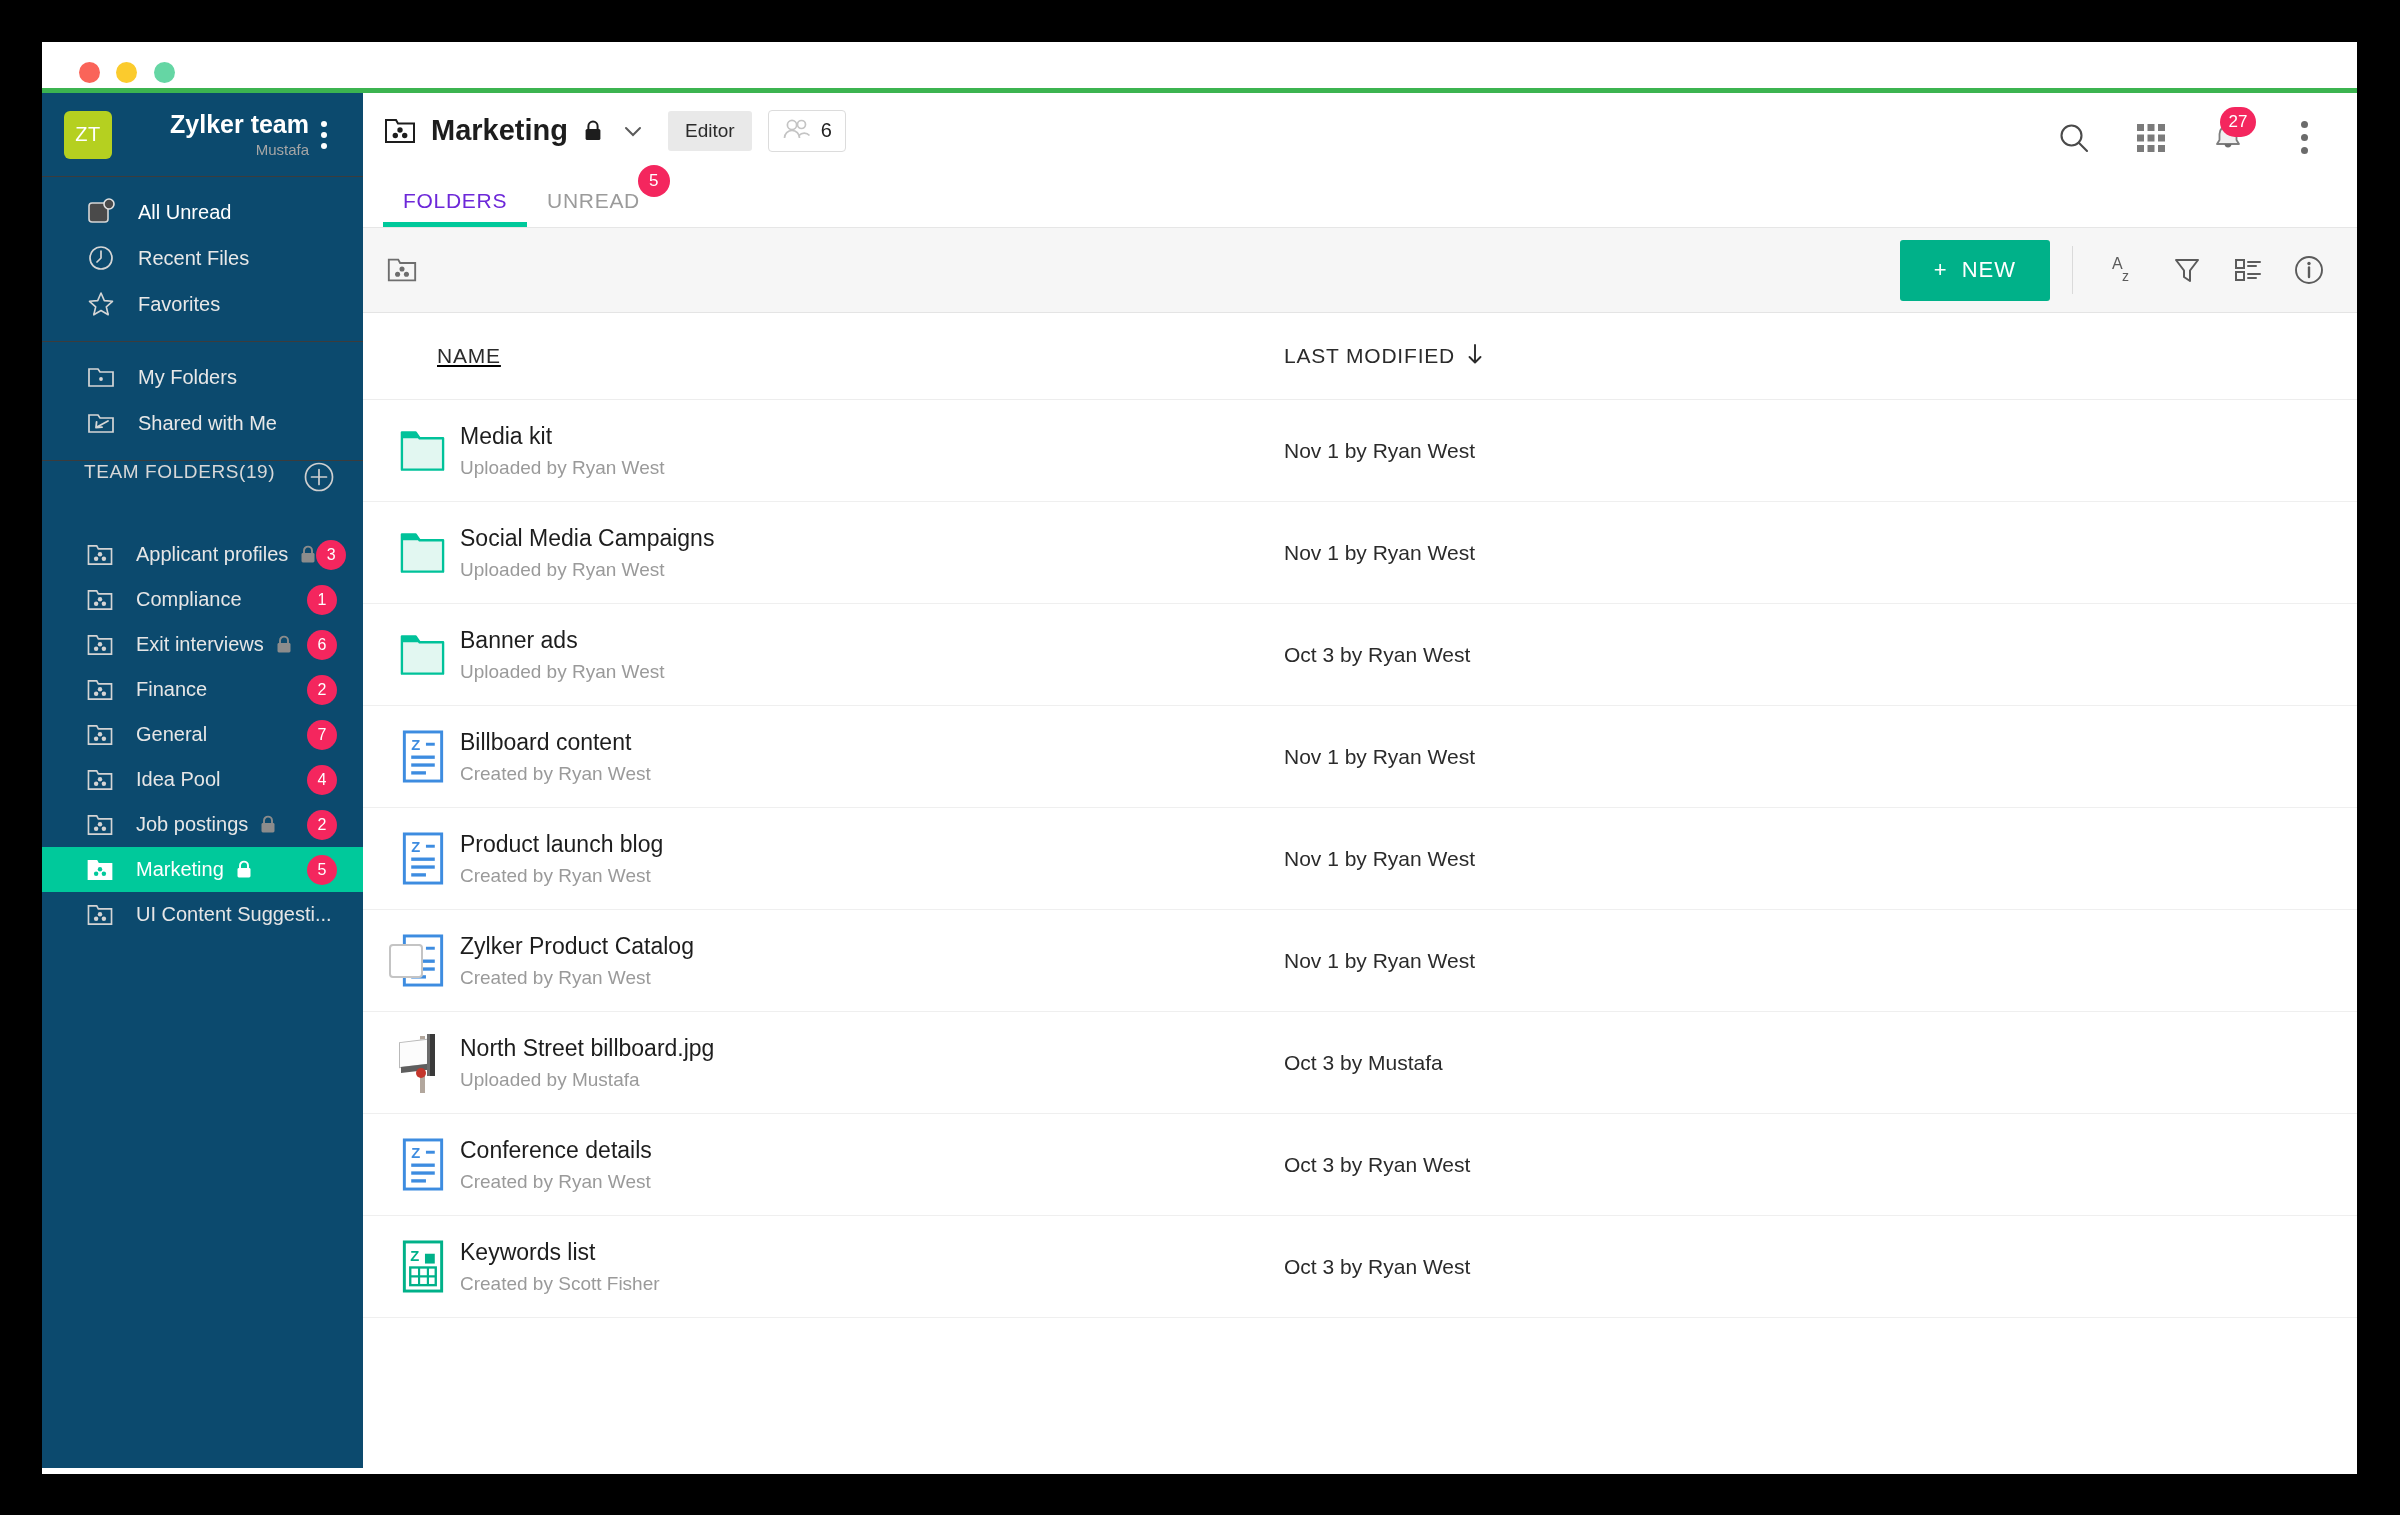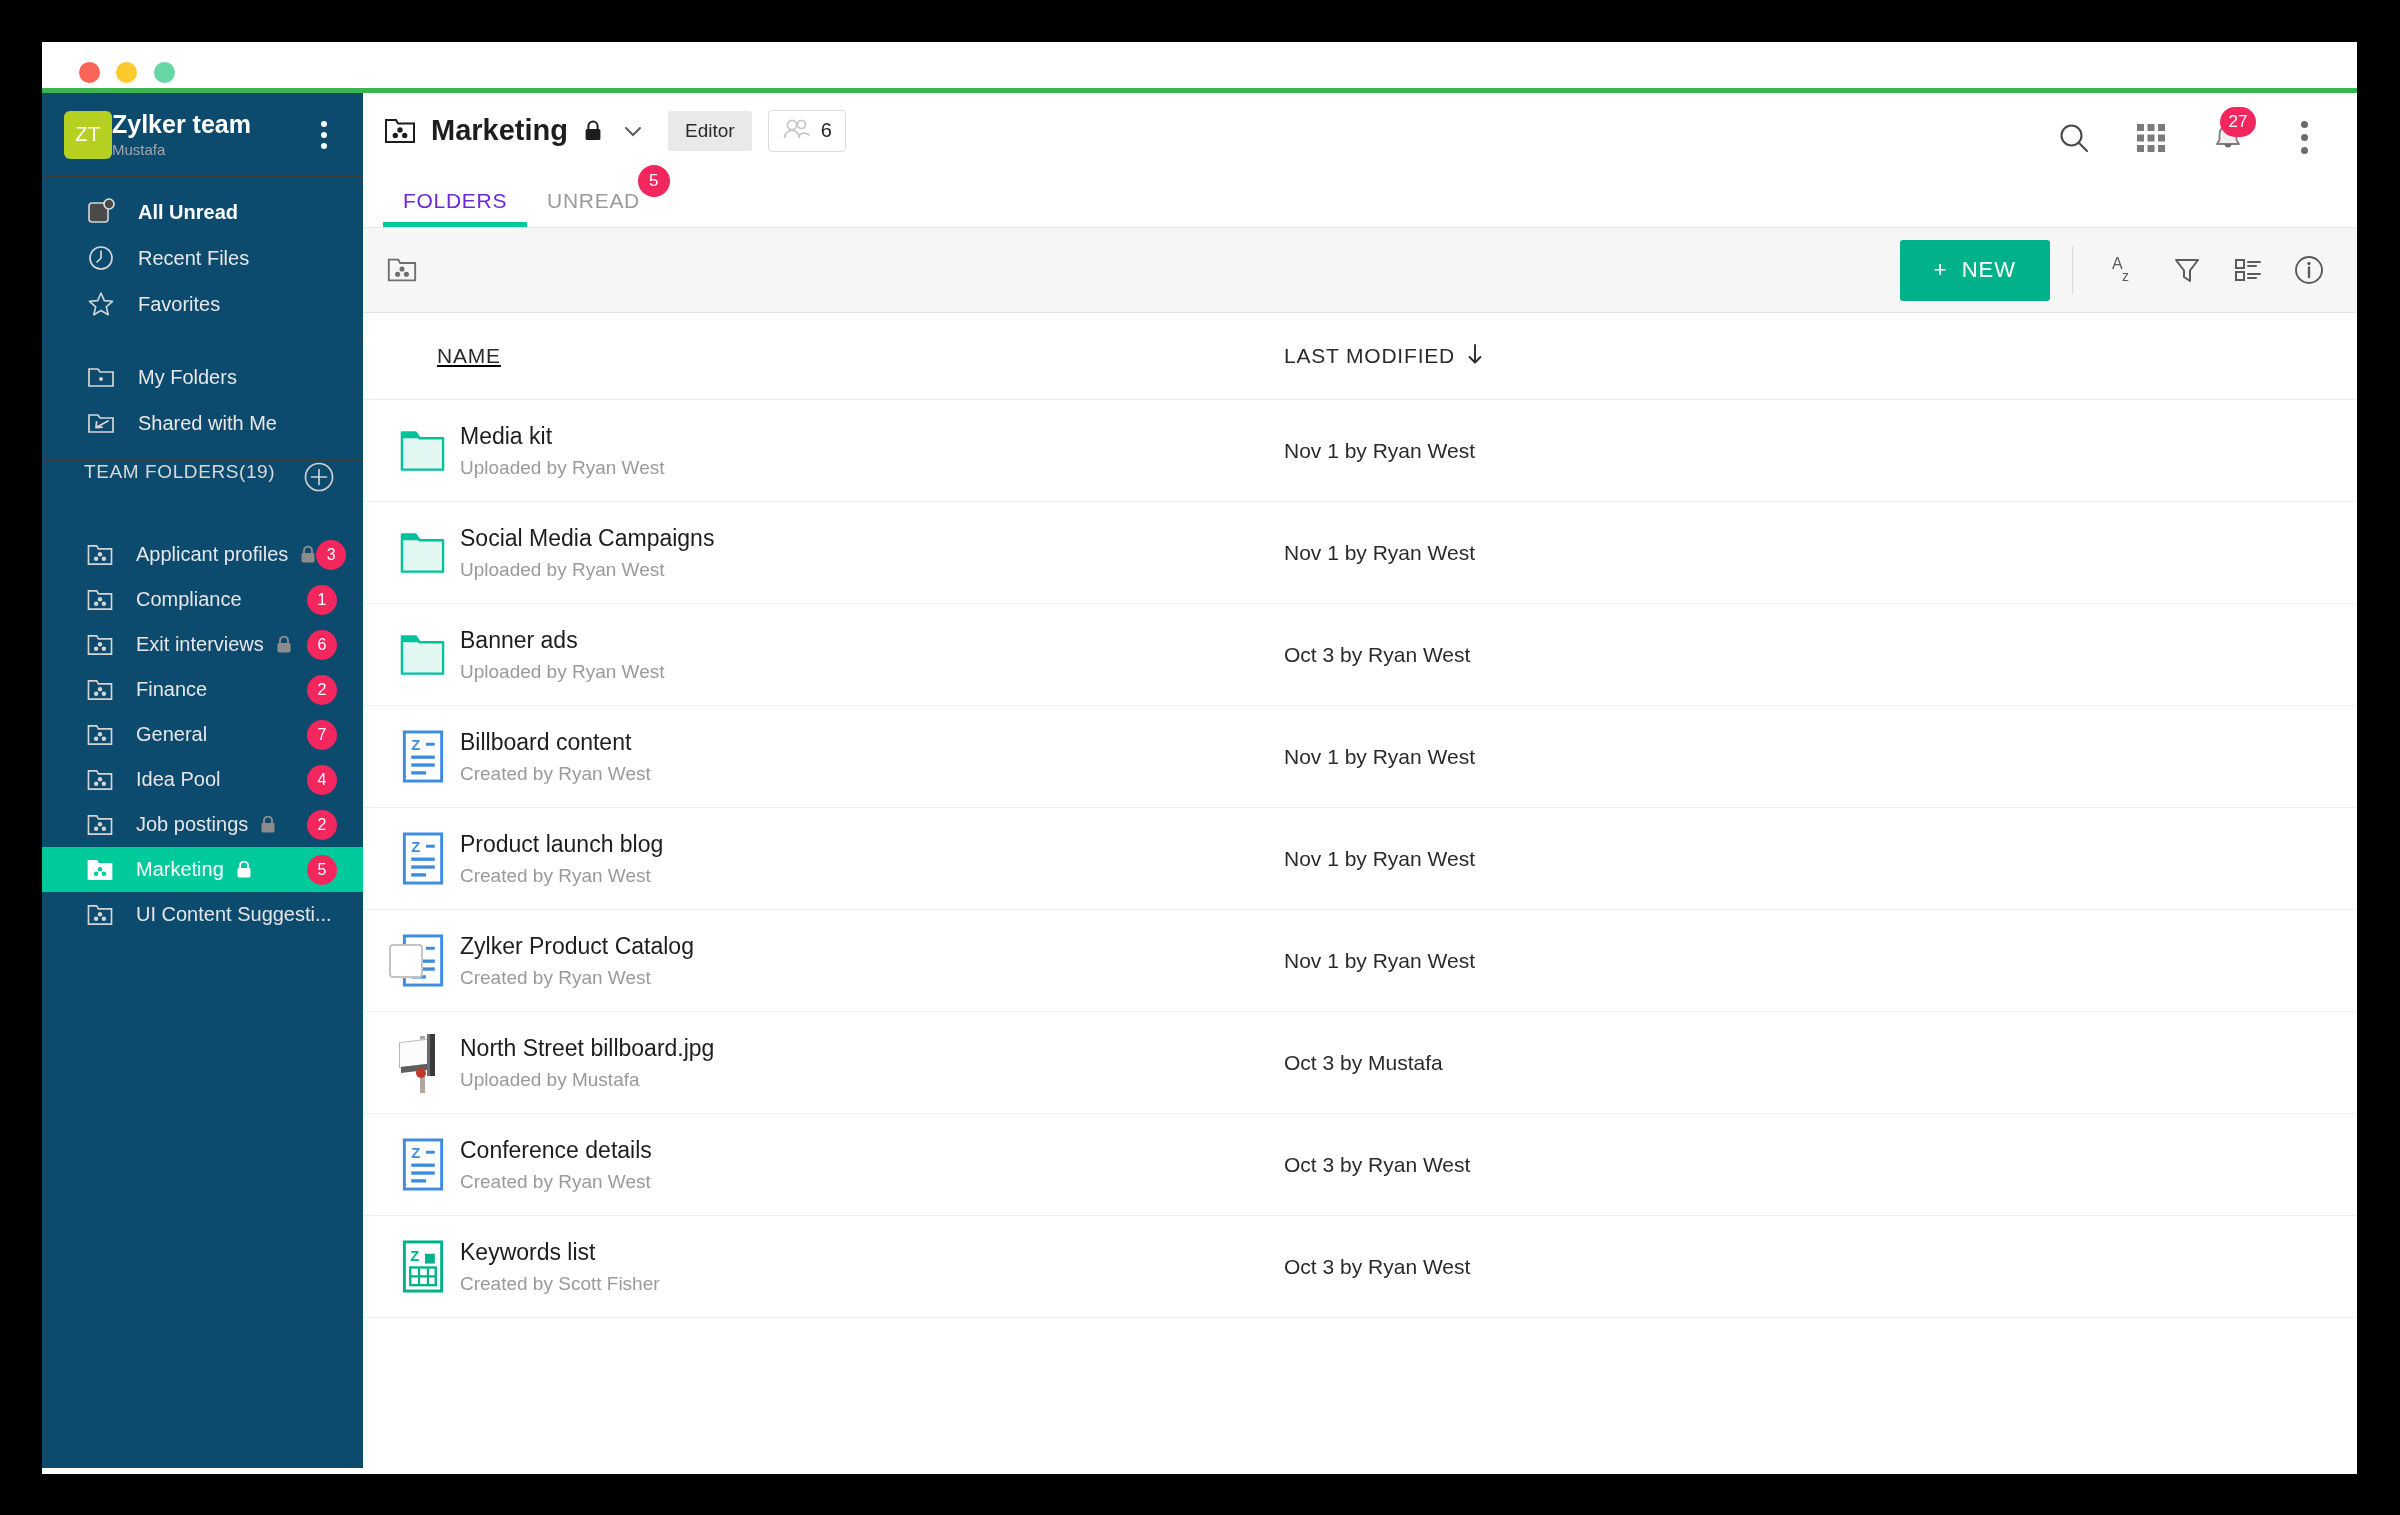"Zylker team" #team-text { text-align: none -> right }
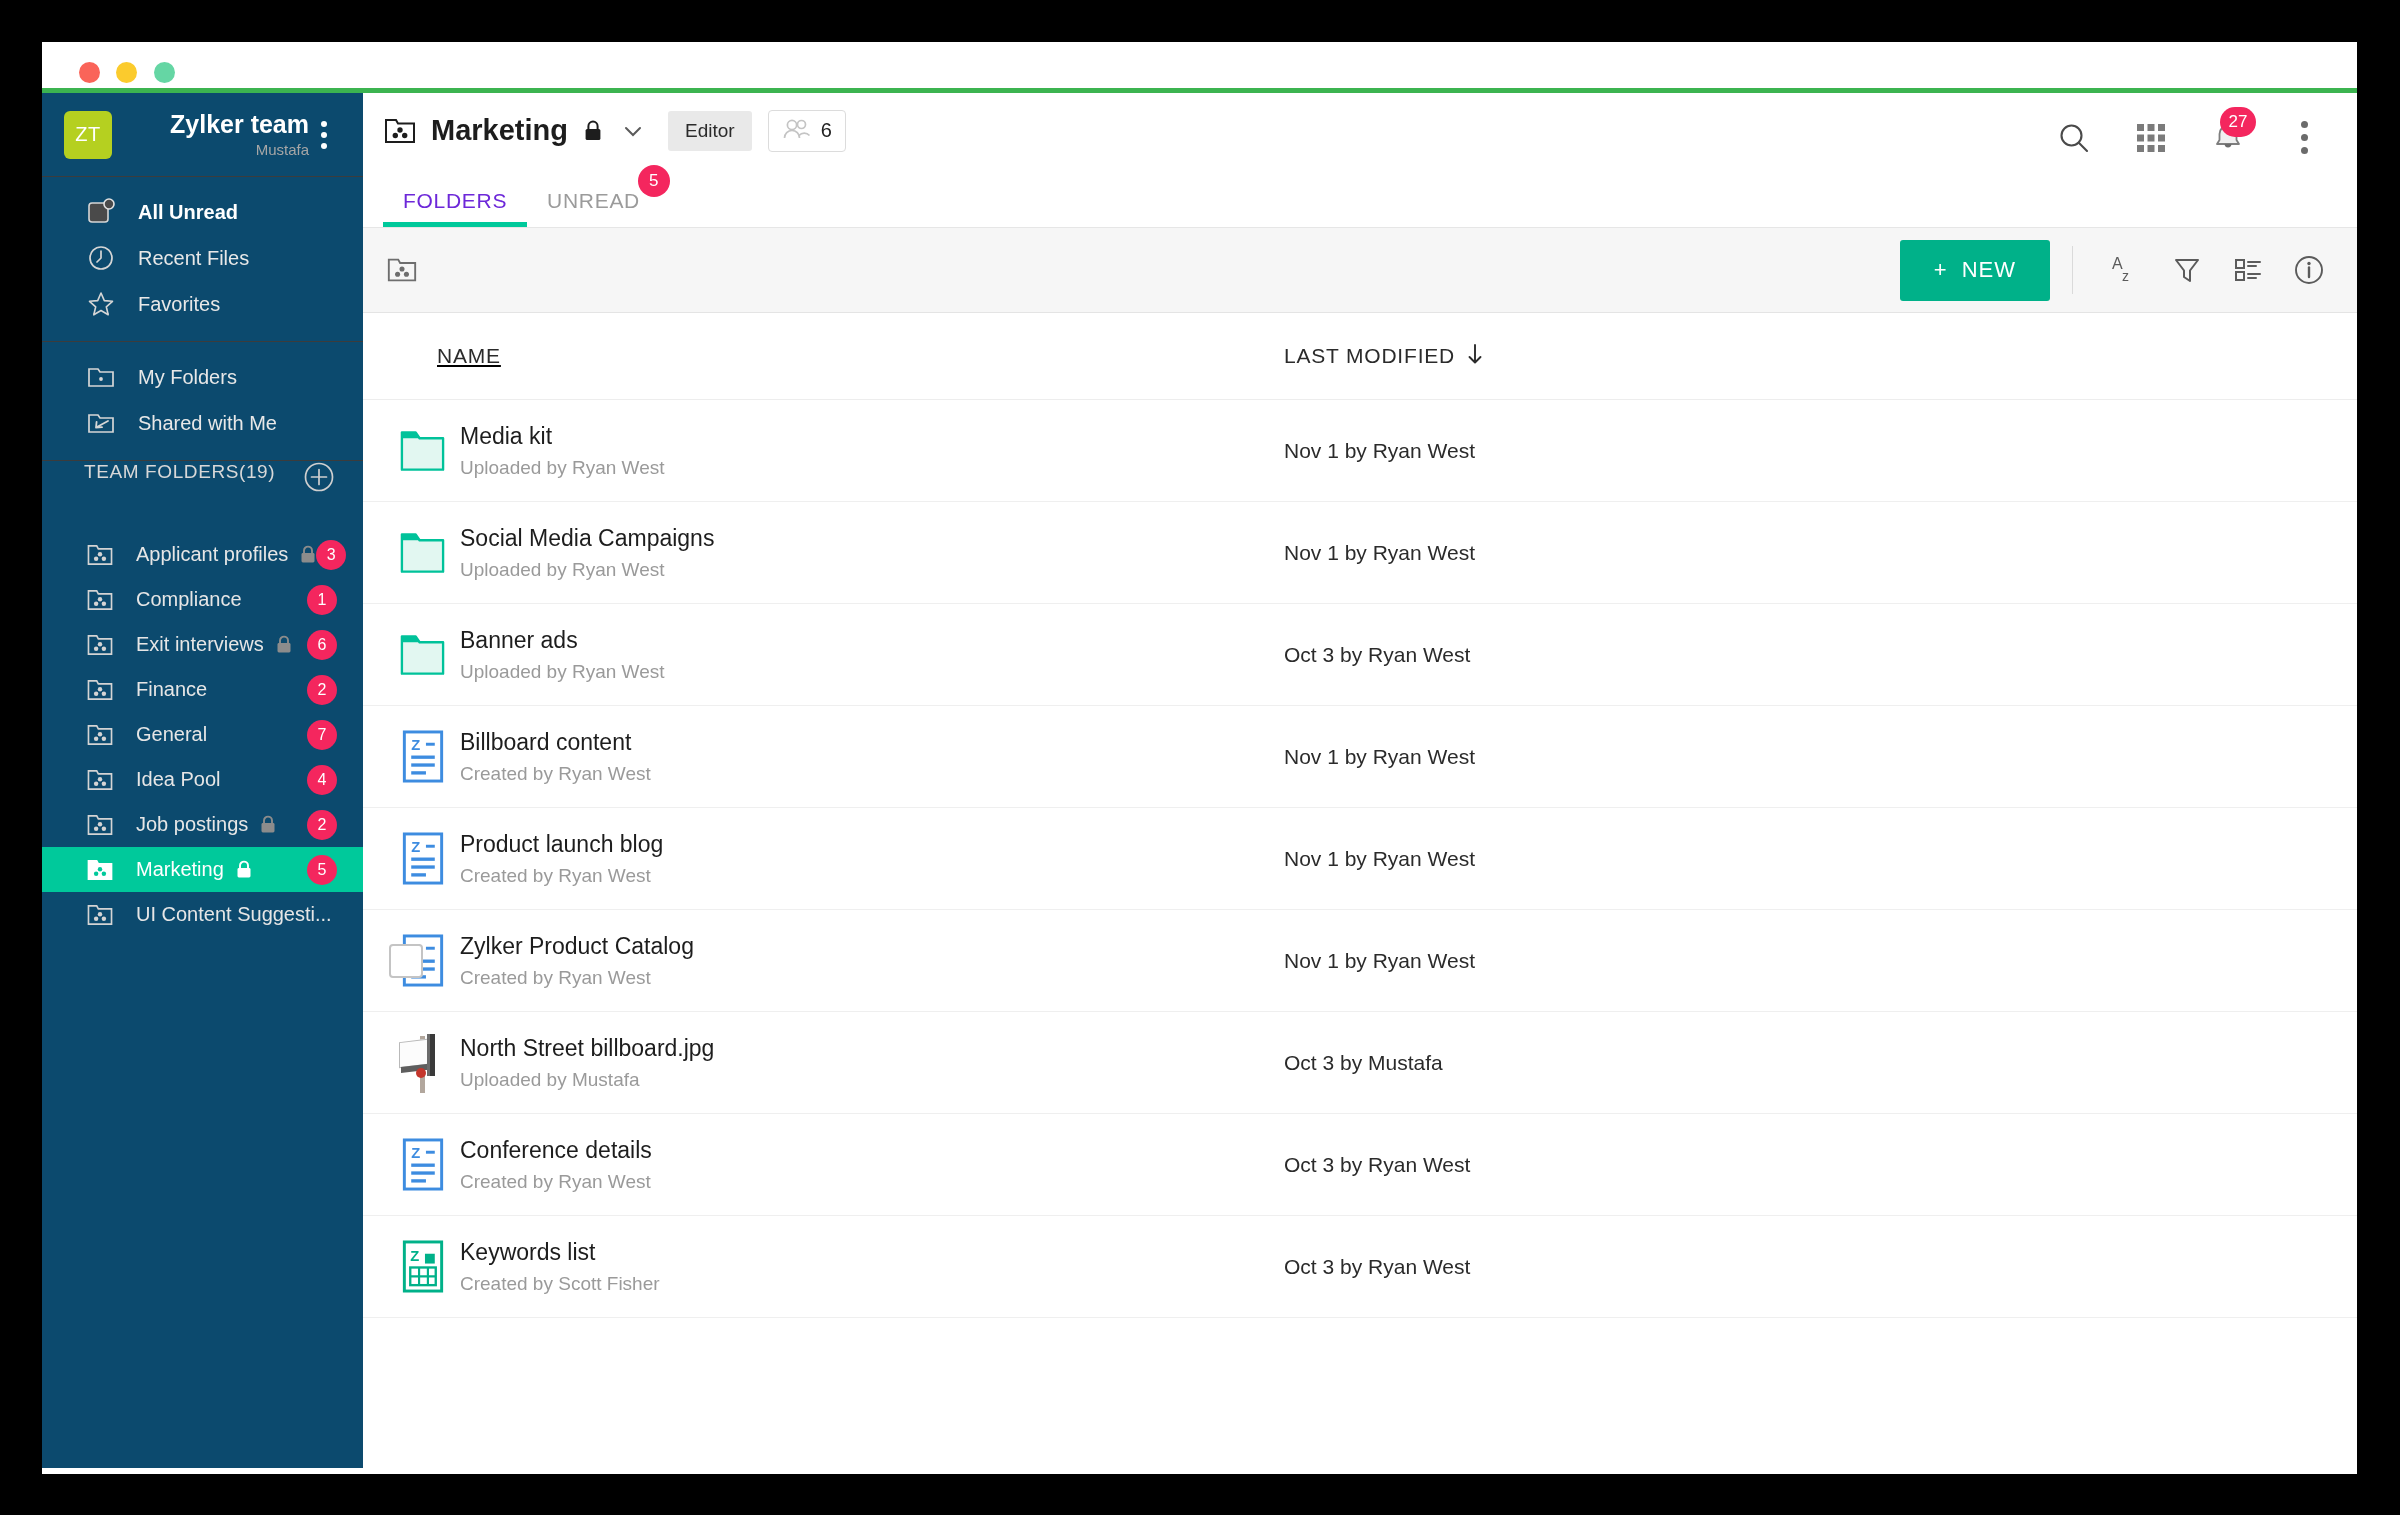"All Unread" .nav-item.strong .lbl { font-weight: bold -> normal }
